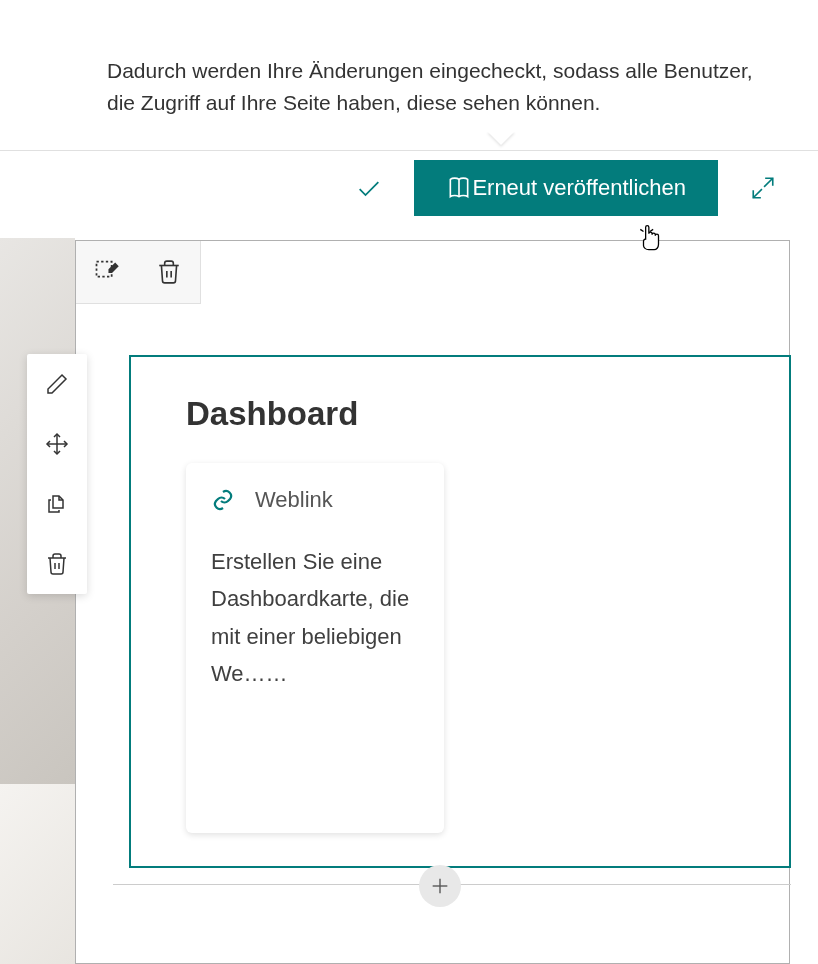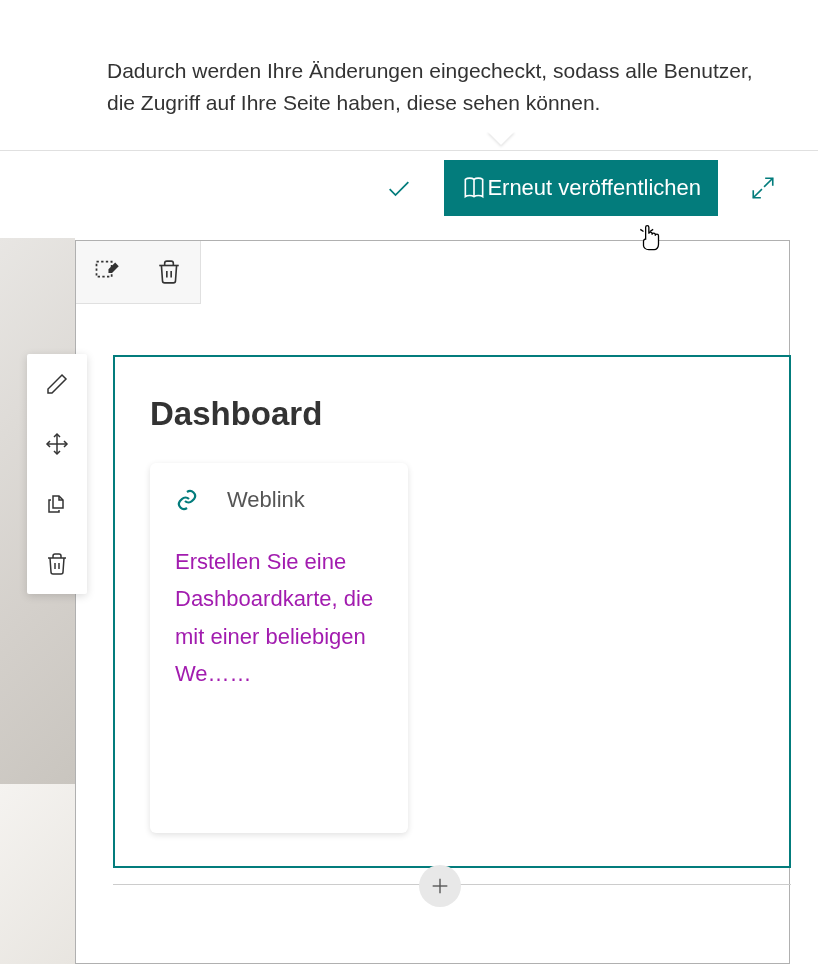"Erneut veröffentlichen" .publish-btn { padding: 15px 17px -> 15px 32px }
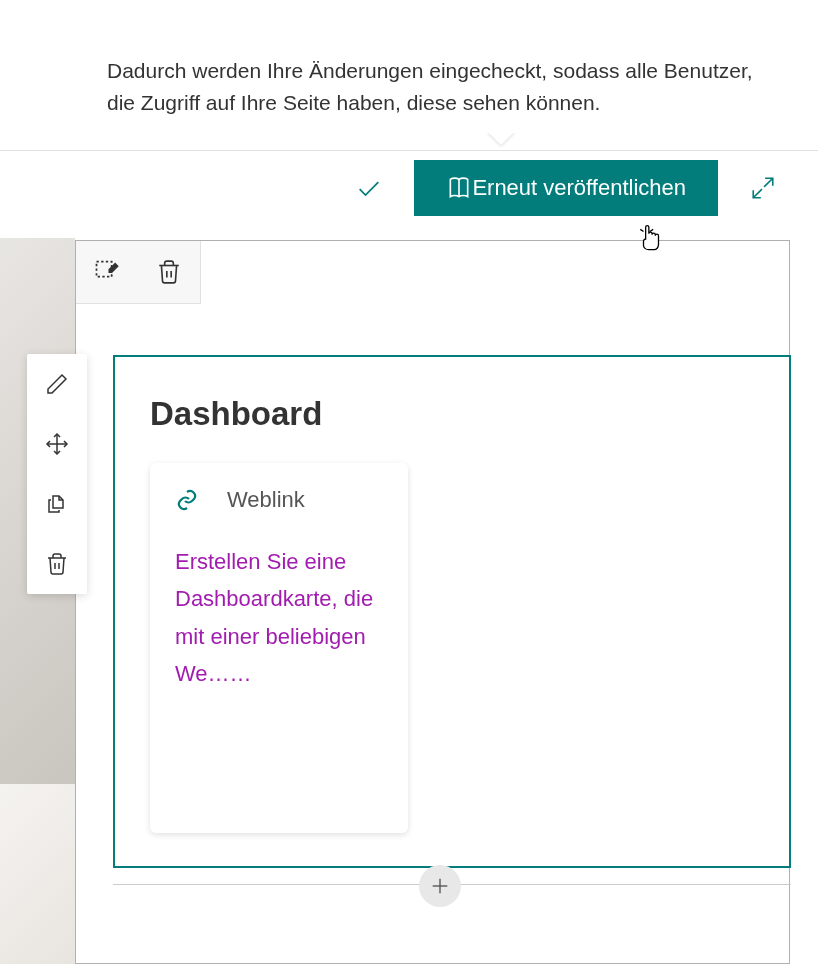"Dashboard" .dashboard-box { left: 113px -> 129px; padding-left: none -> 20px }
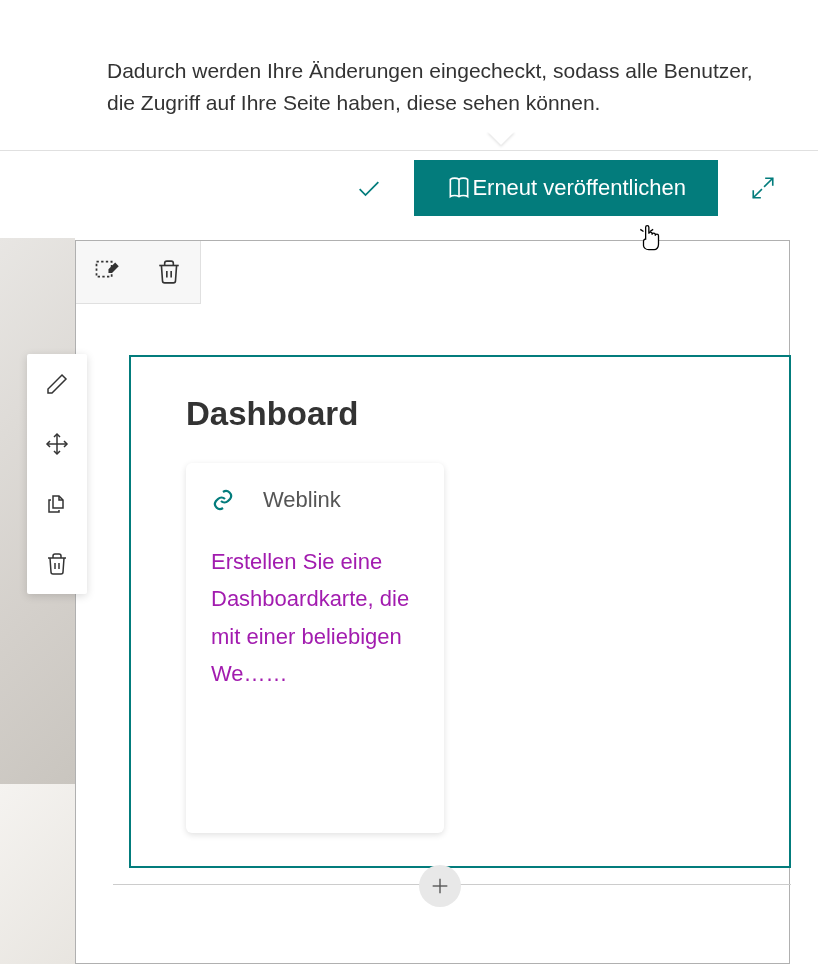"Weblink" .card-header { gap: 28px -> 20px }
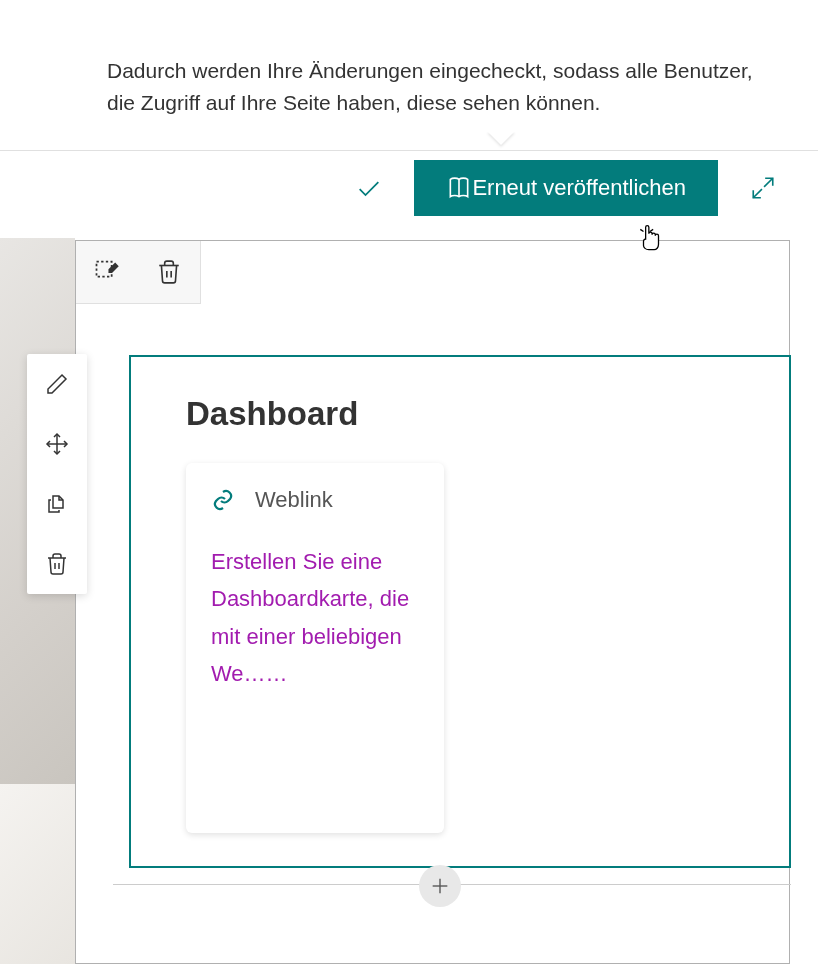"Erstellen Sie eine Dashboardkarte, die" .card-text { color: #a21caf -> #404040 }
